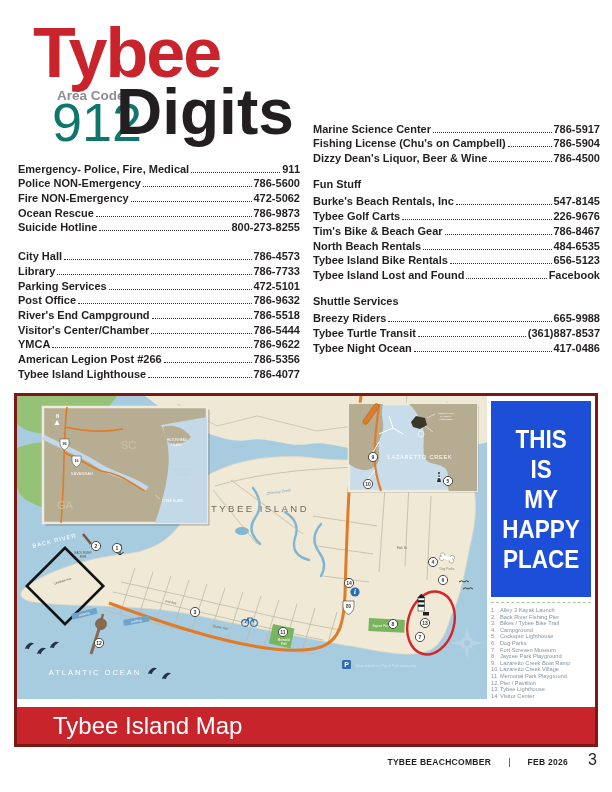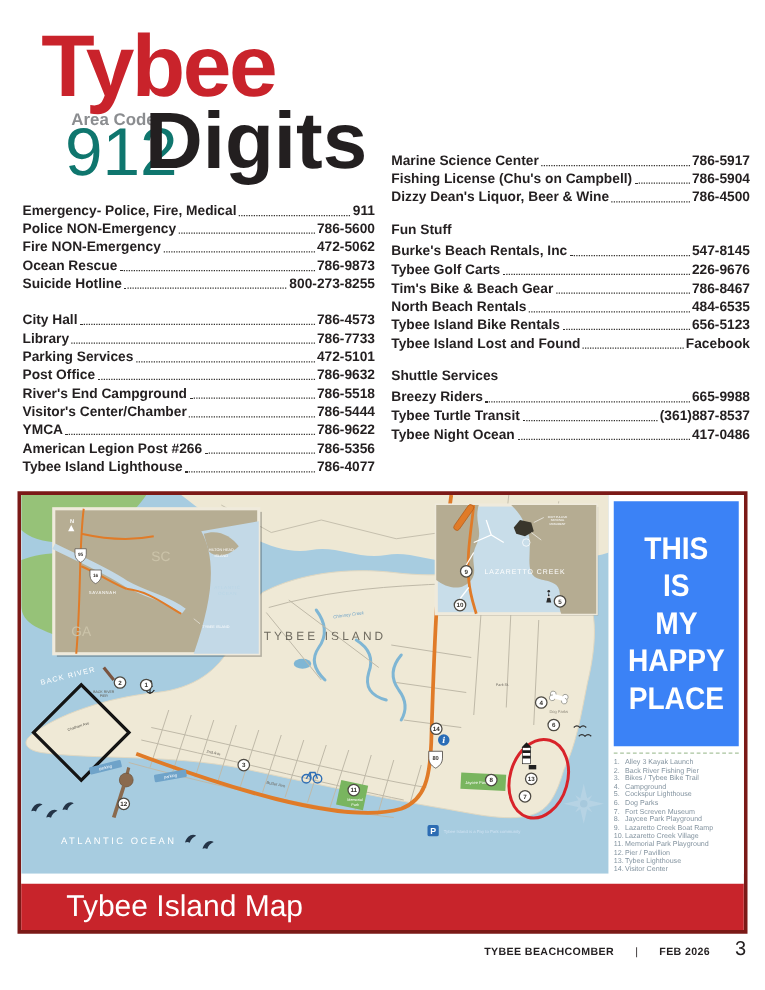"THIS" .happy-box { background: #3b82f6 -> #1d4ed8 }
